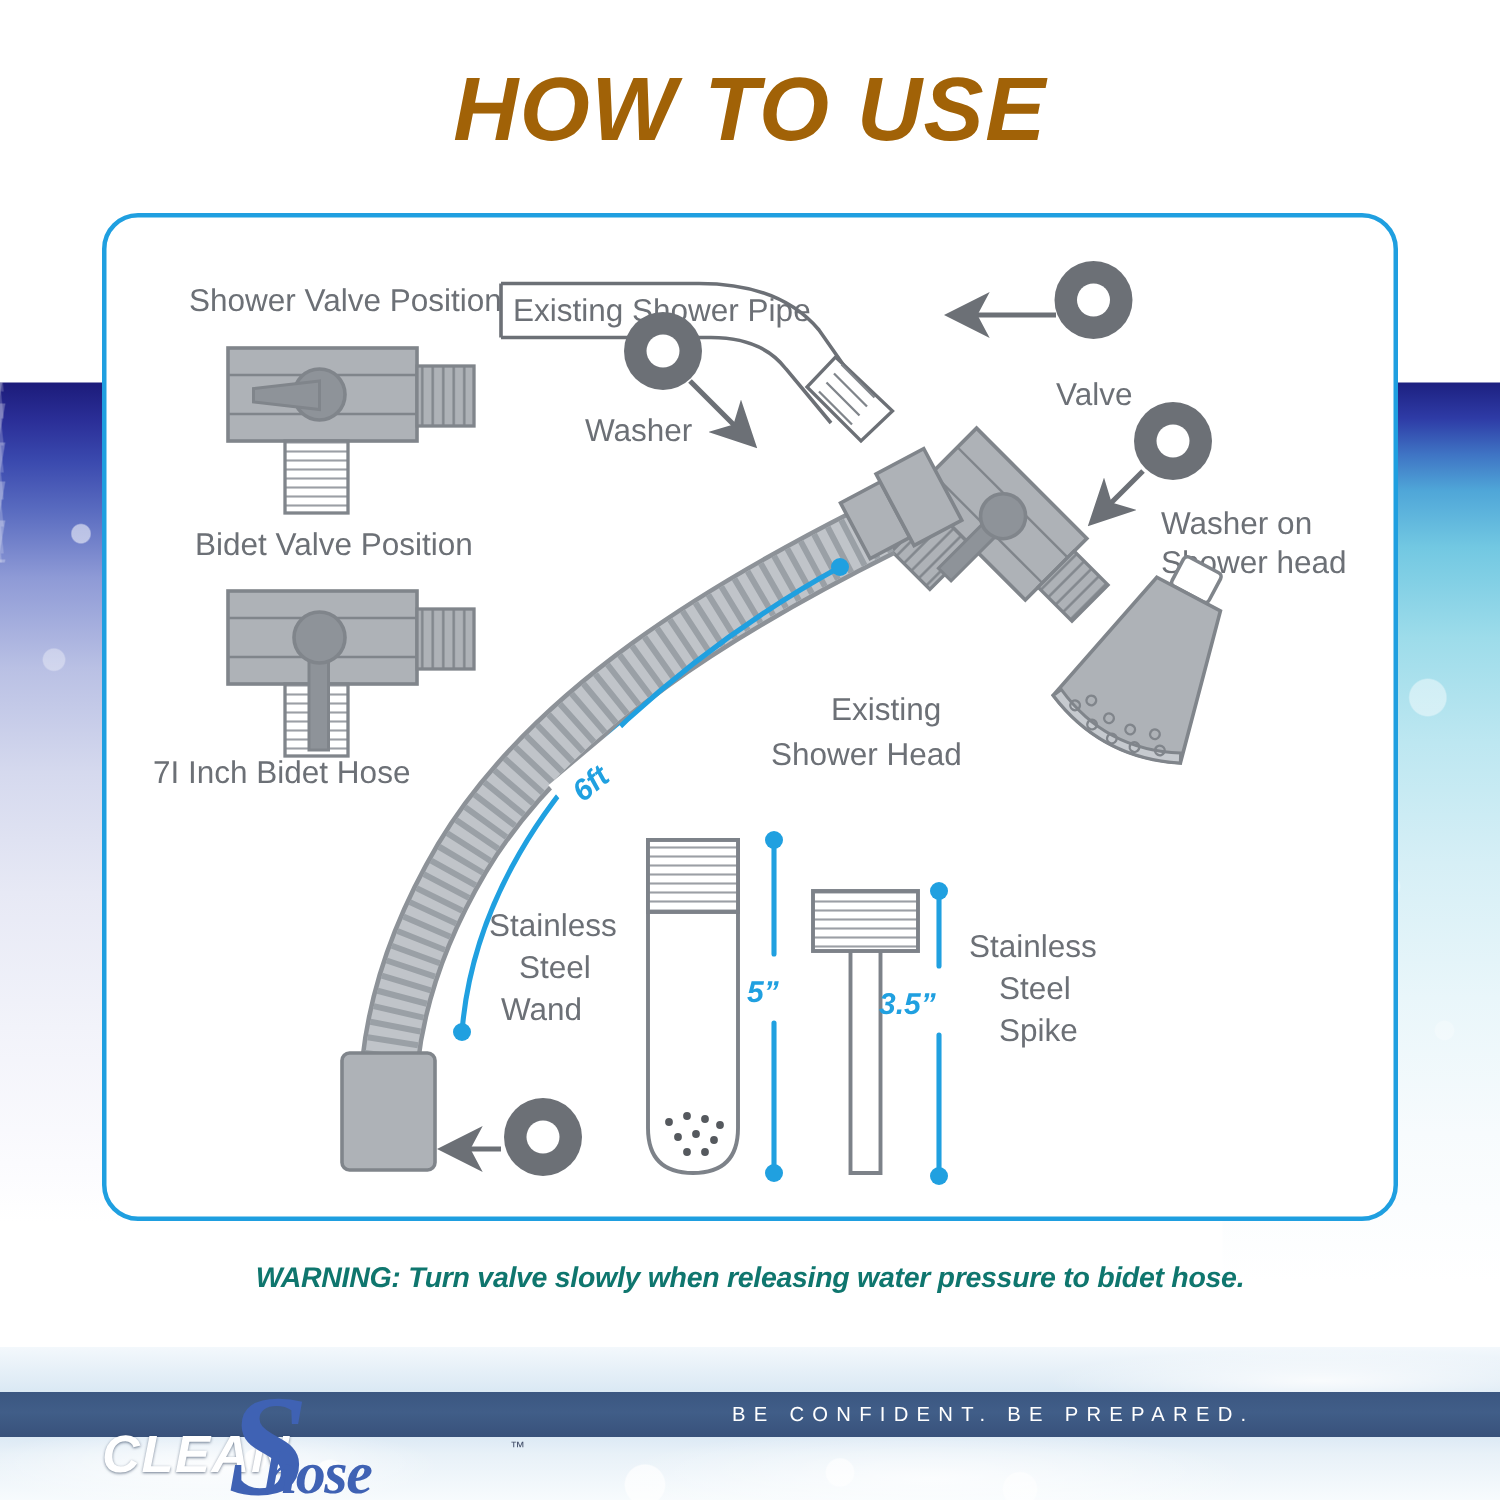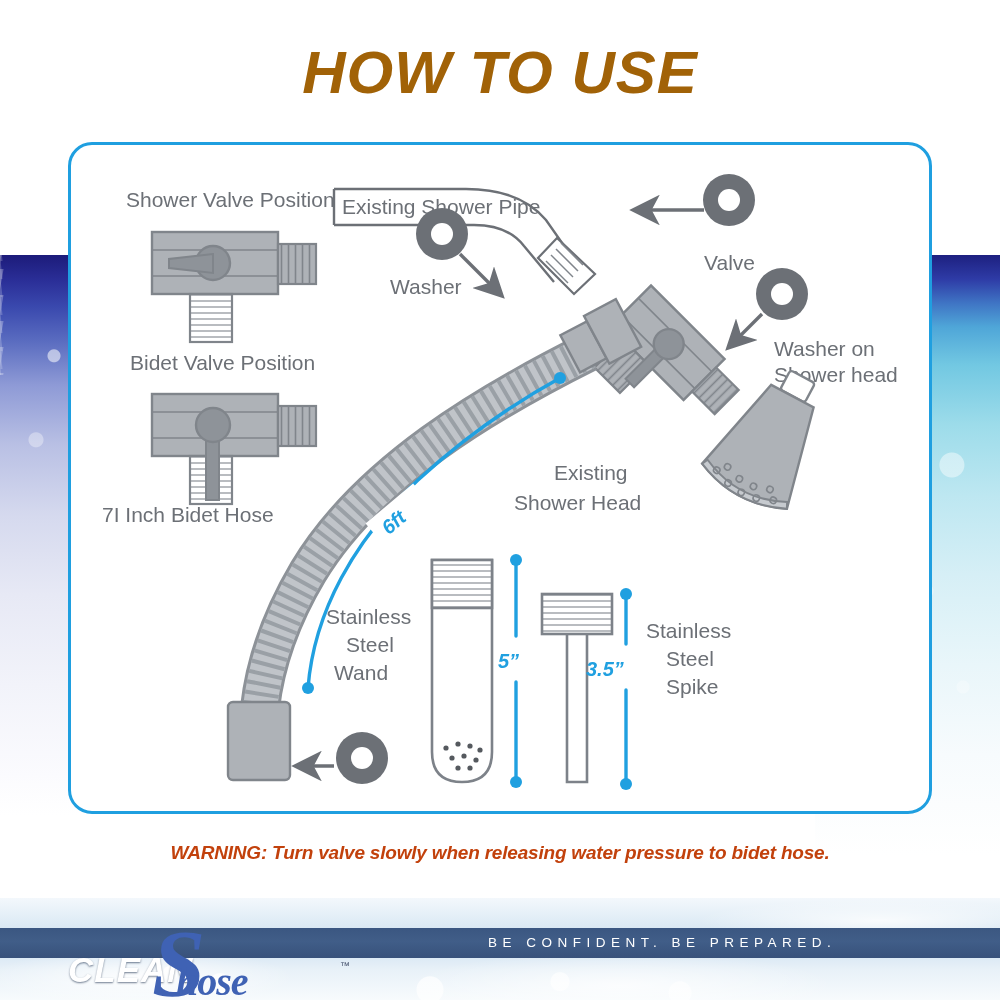"WARNING: Turn valve slowly when" .warning { color: #c2410c -> #0f766e }
